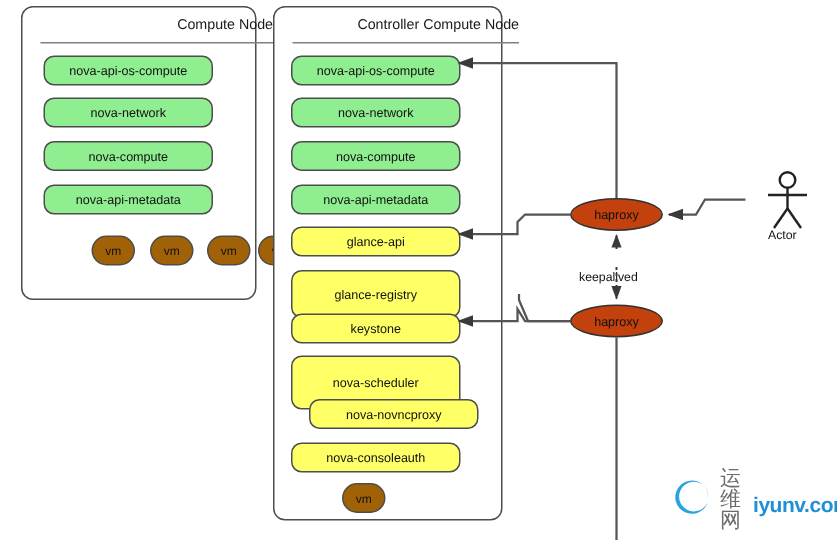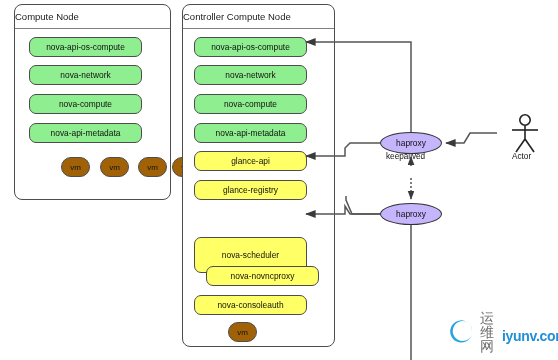"Compute Node" .node-title { left: 0 -> 12px; text-align: left -> right }
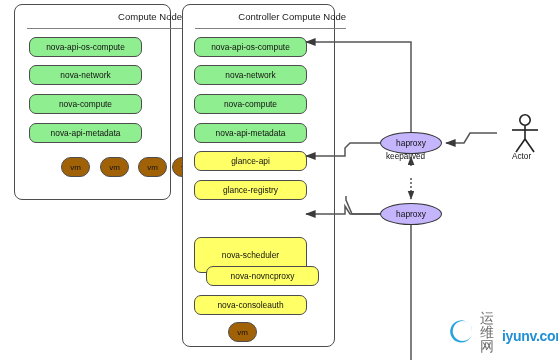"haproxy" .hap { background: #c4b5fd -> #c2410c }
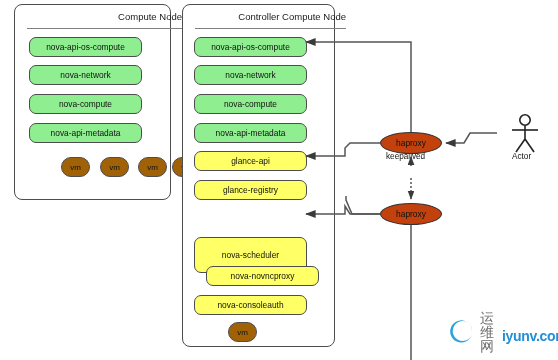"keepalived" div.lbl { top: 152px -> 180px }
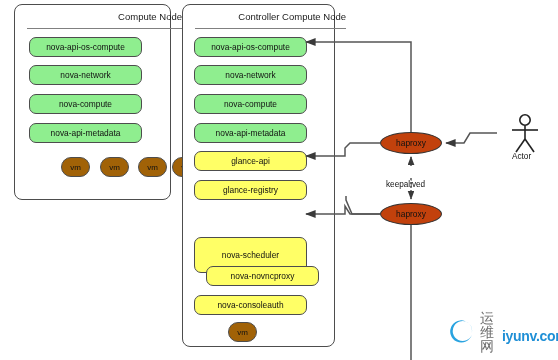"glance-registry" div.svc { height: 20px -> 32px }
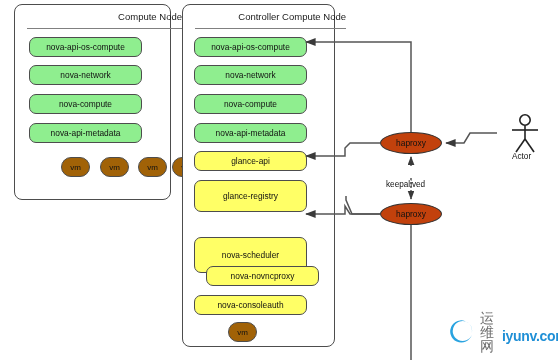"keystone" div.svc { html: none -> <div>keystone</div> }
